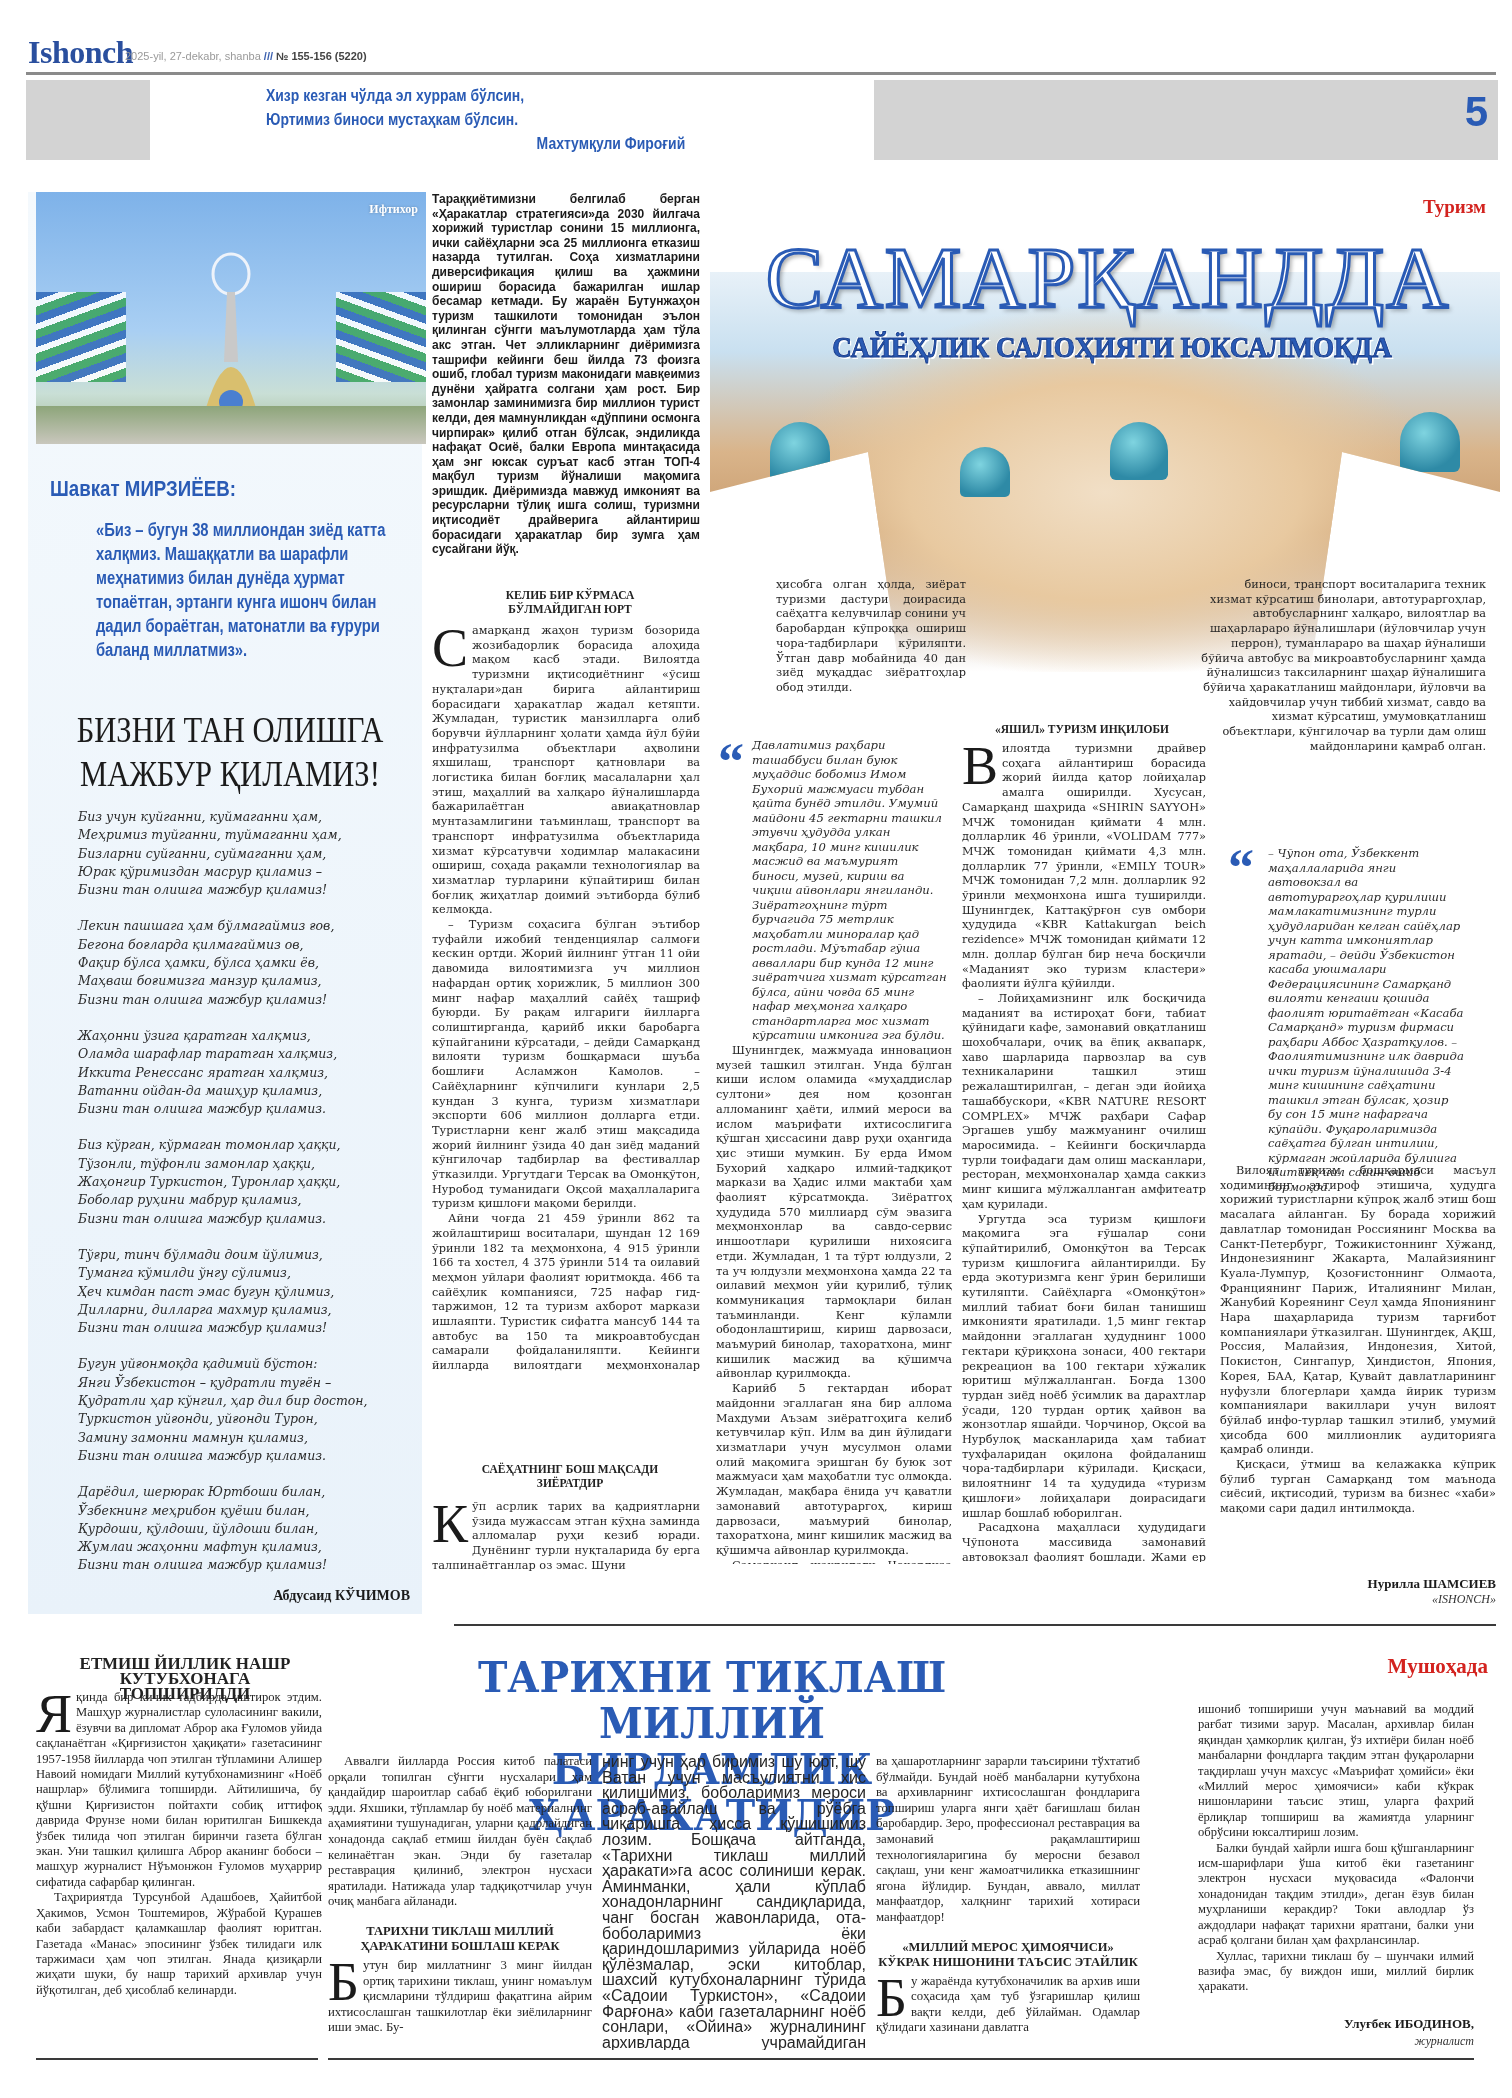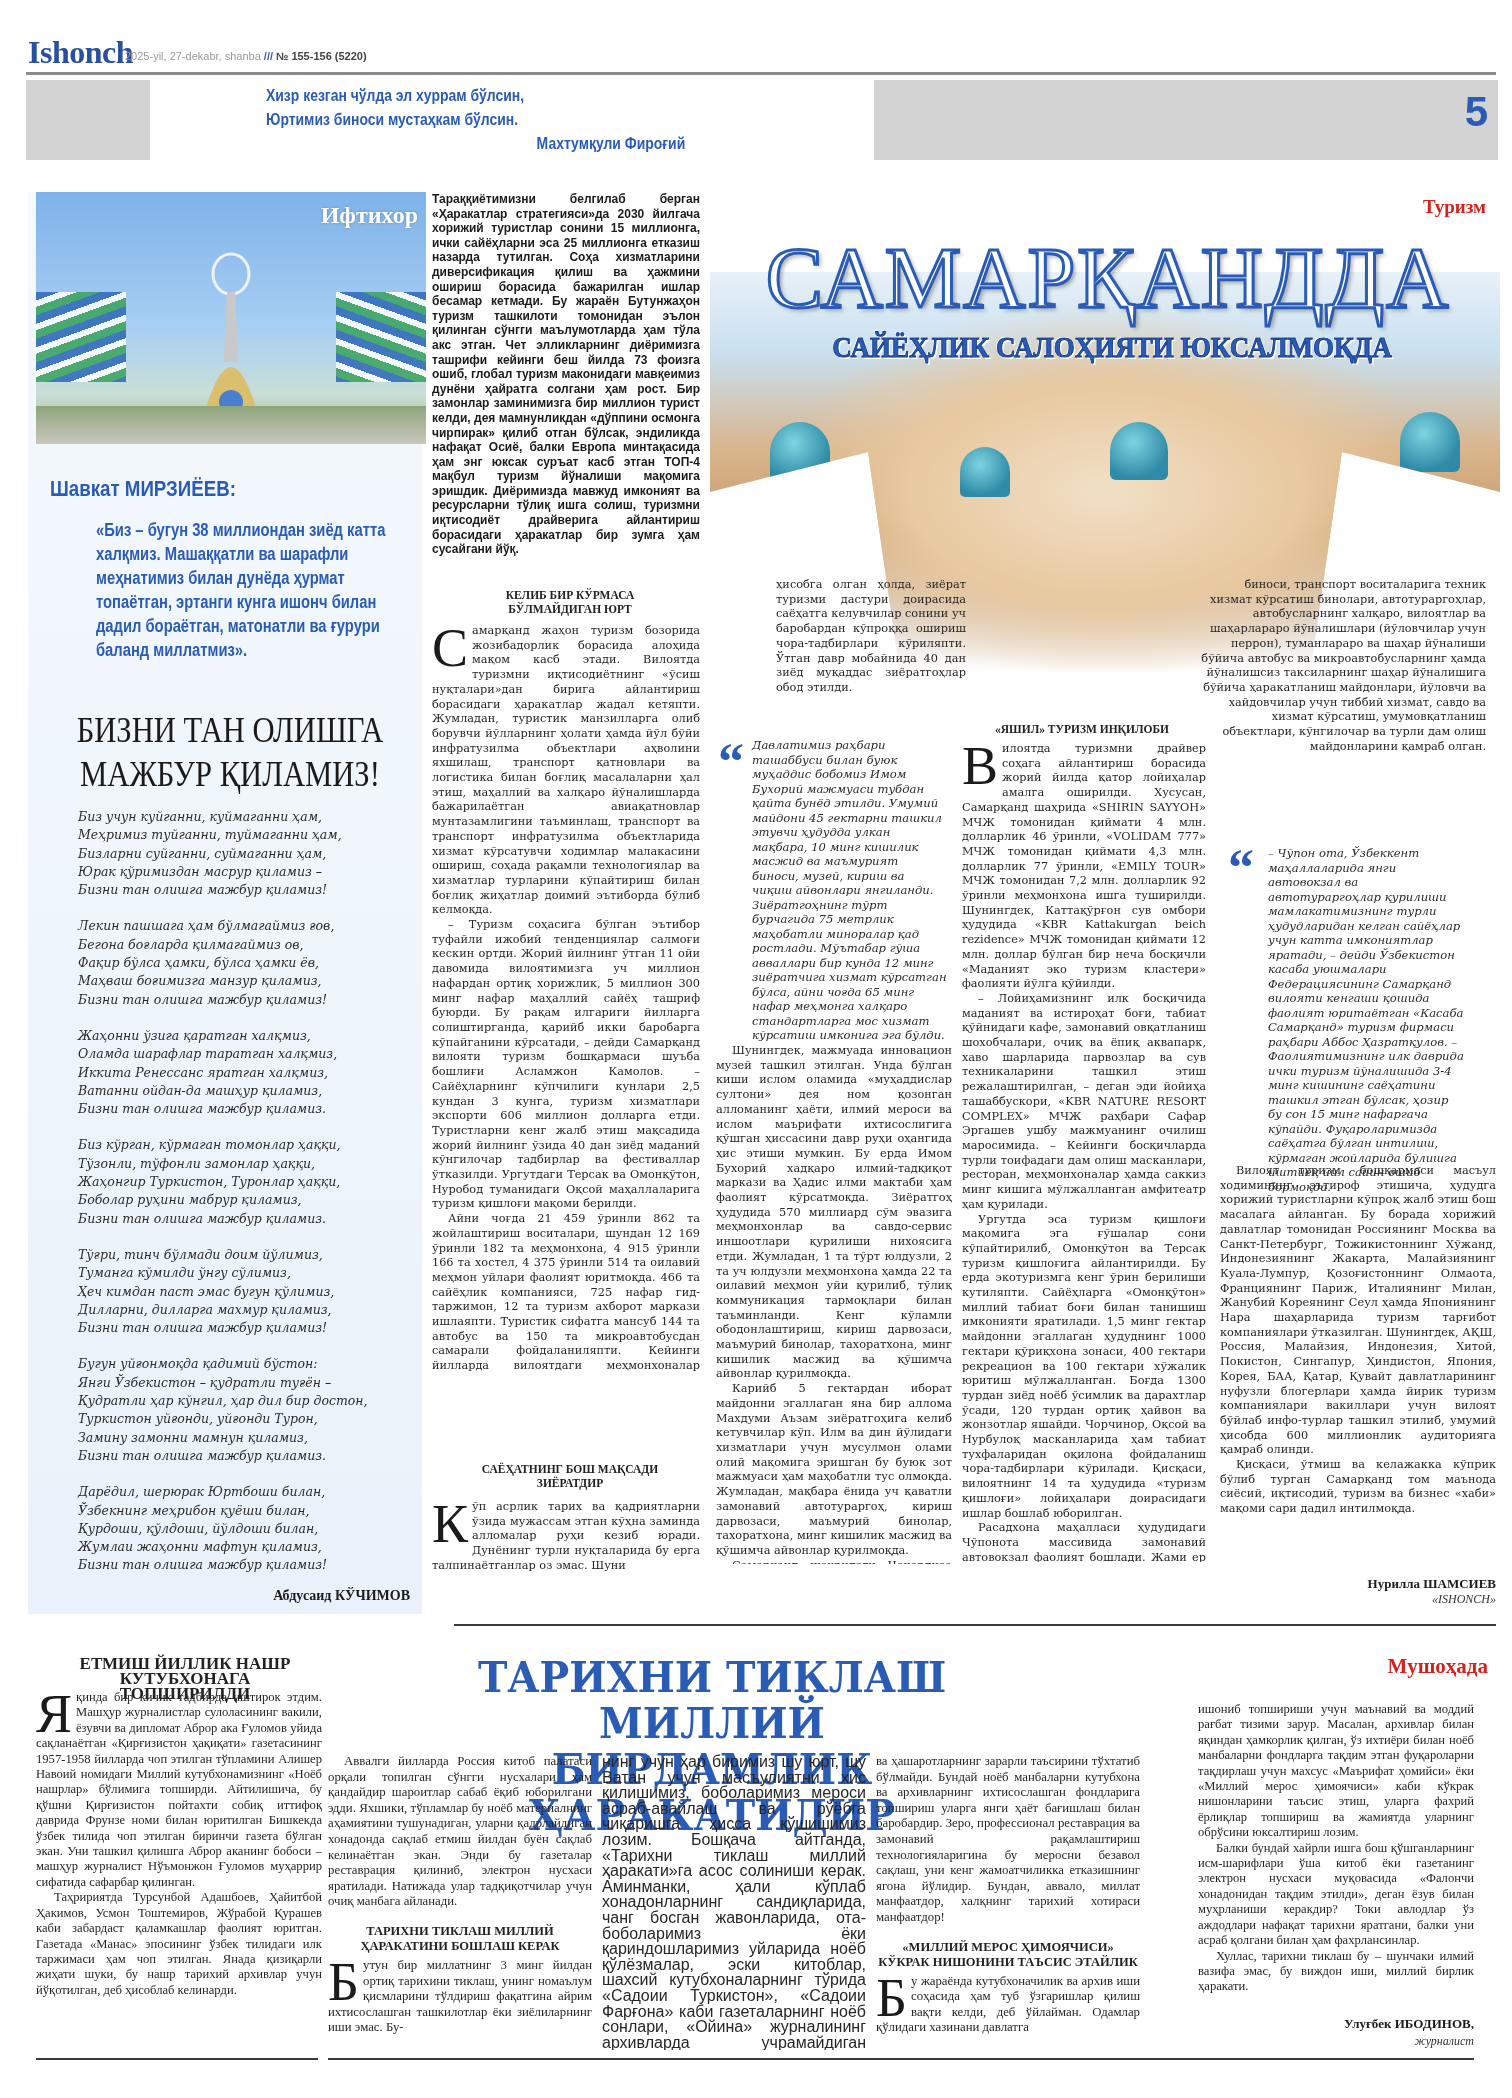"Ифтихор" .photo-label { font-size: 24px -> 12px }
